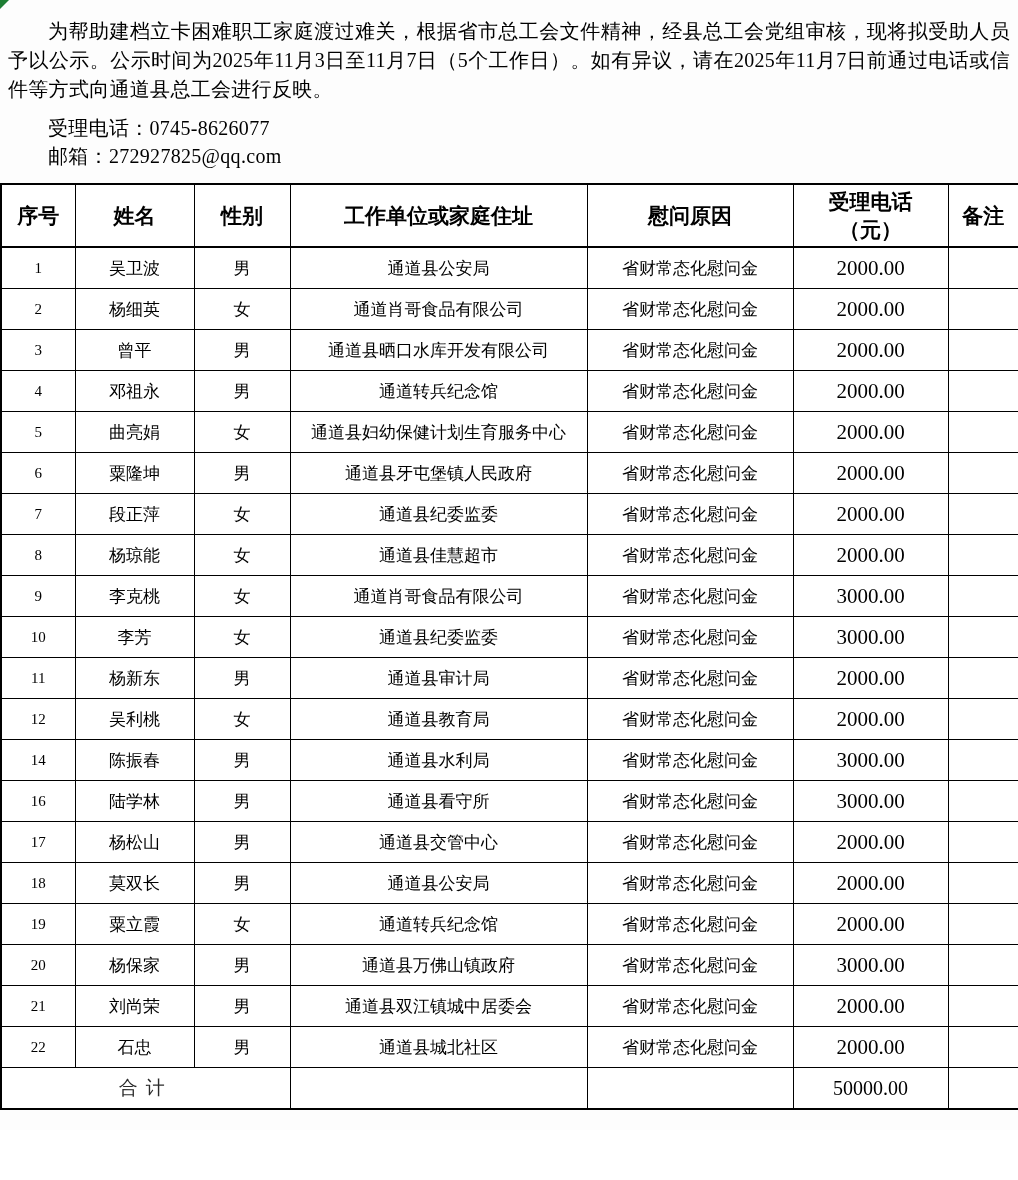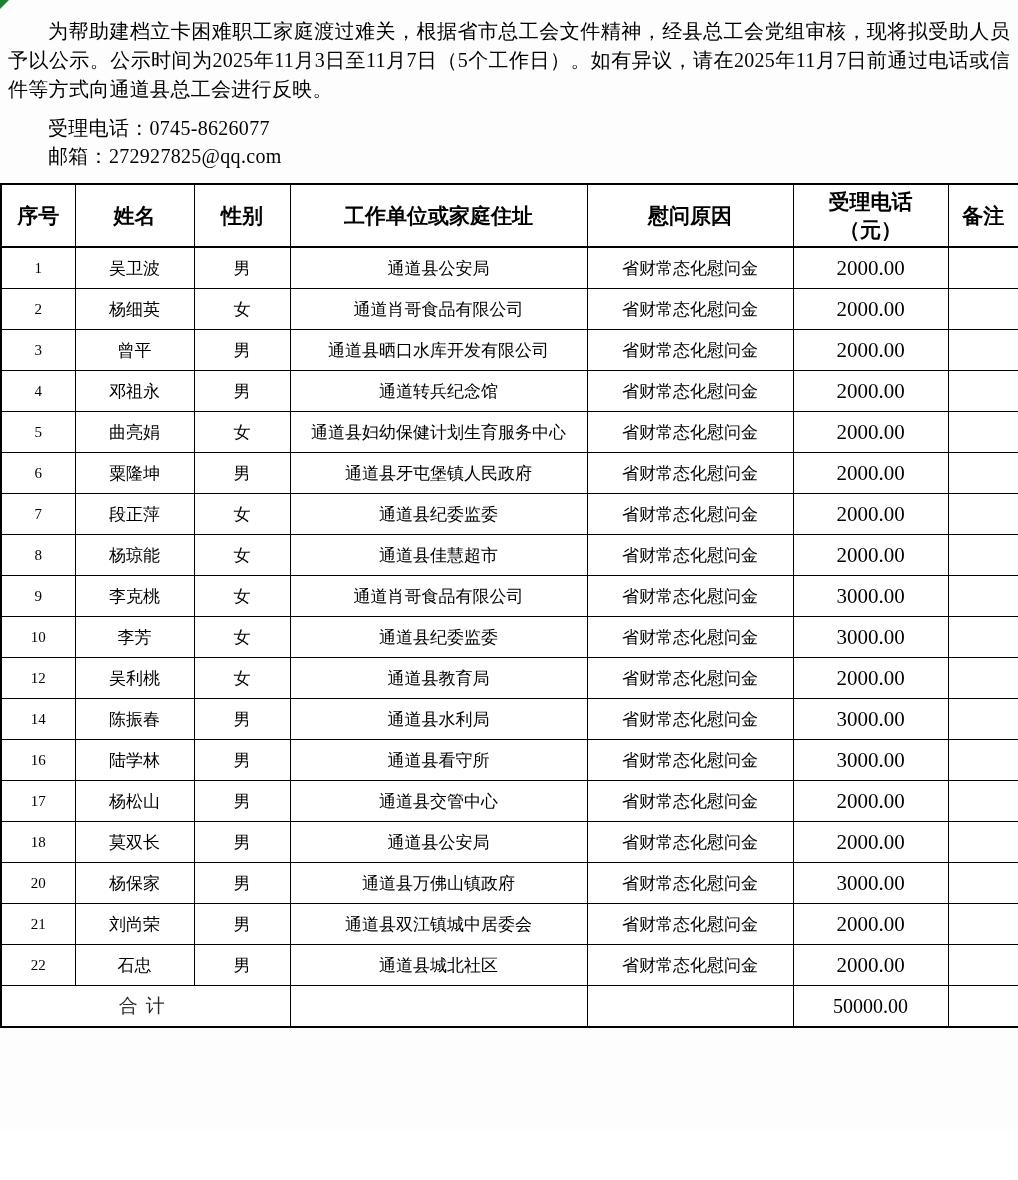"11" tr { html: none -> <tr> <td>11</td> <td>杨新东</td> <td>男</td> <td>通道县审计局</td> <td>省财常态化慰问金</td> <td>2000.00</td> <td></td> </tr> }
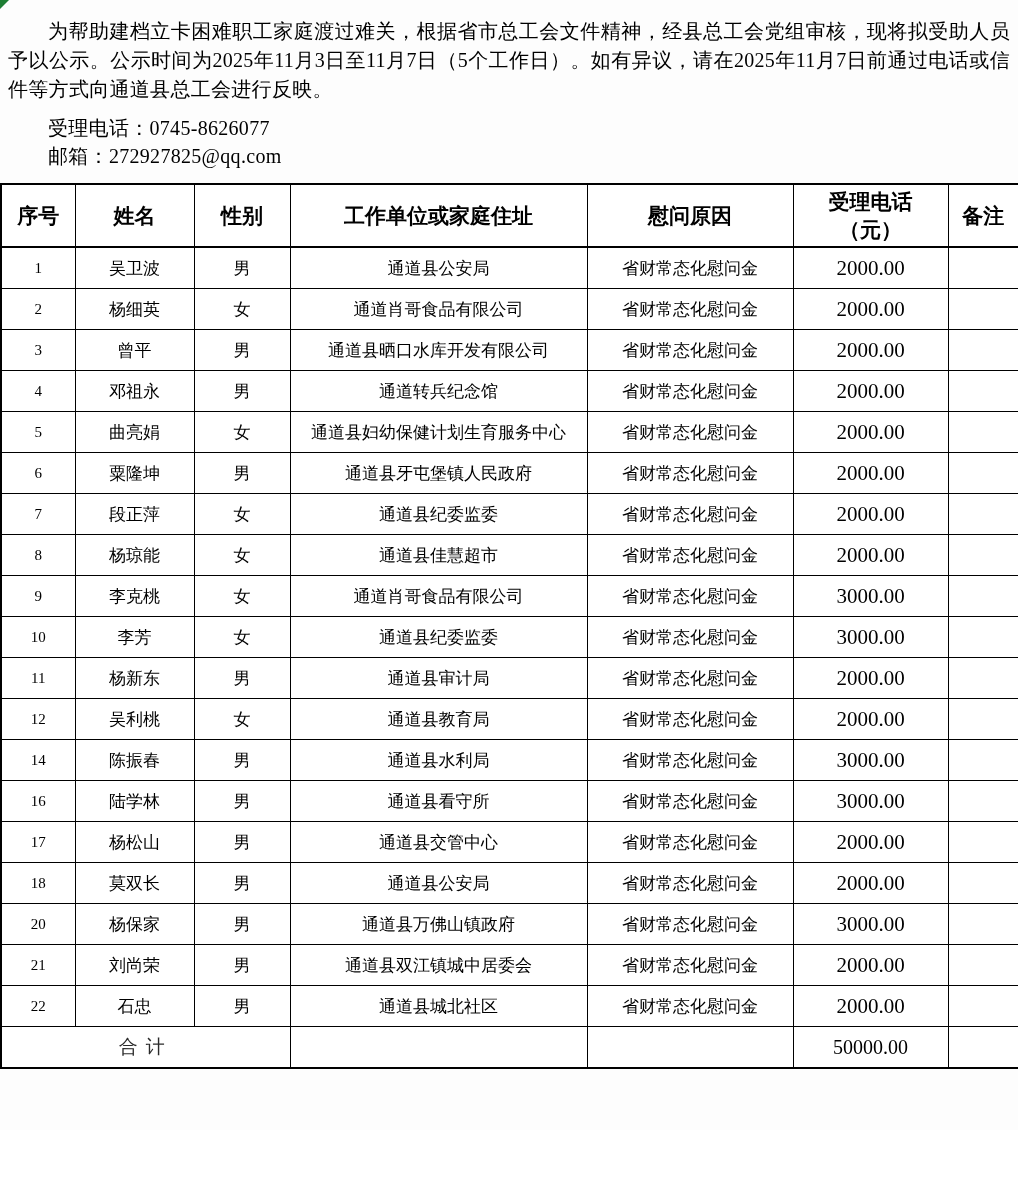"19" tr { html: none -> <tr> <td>19</td> <td>粟立霞</td> <td>女</td> <td>通道转兵纪念馆</td> <td>省财常态化慰问金</td> <td>2000.00</td> <td></td> </tr> }
